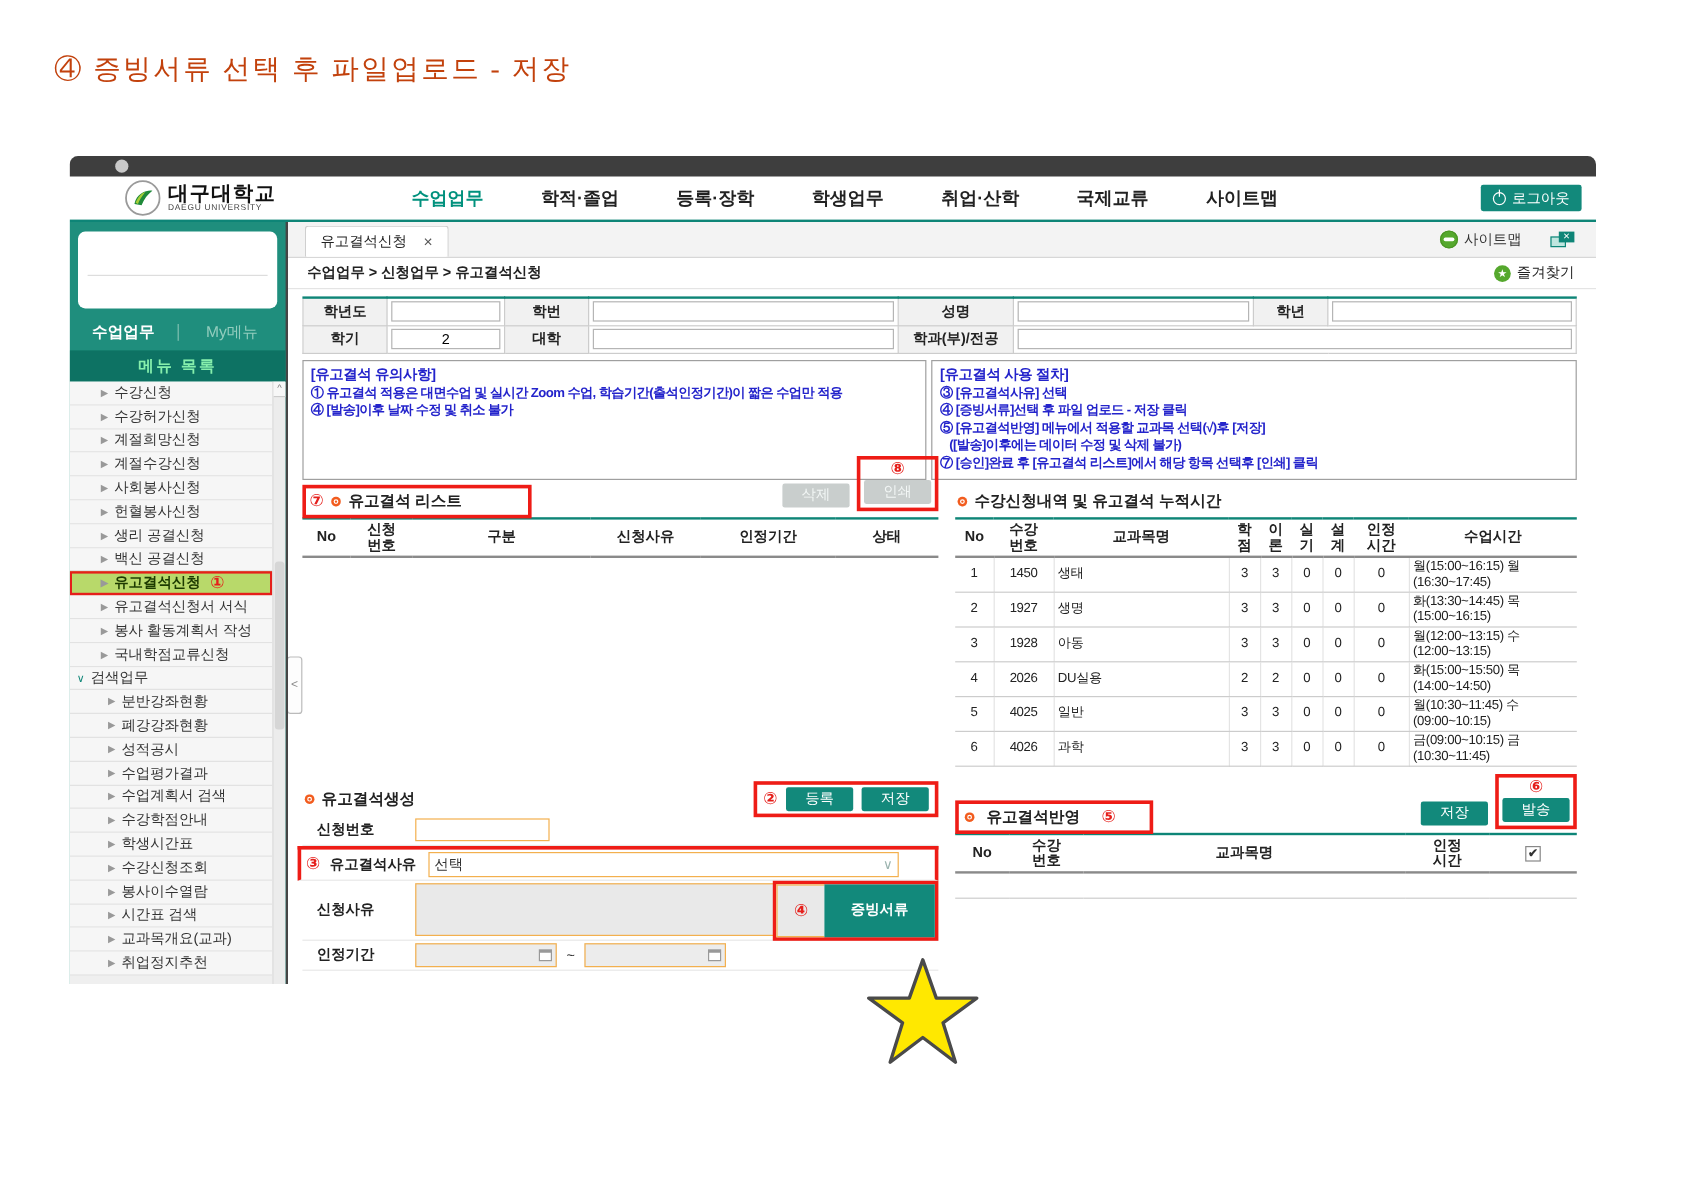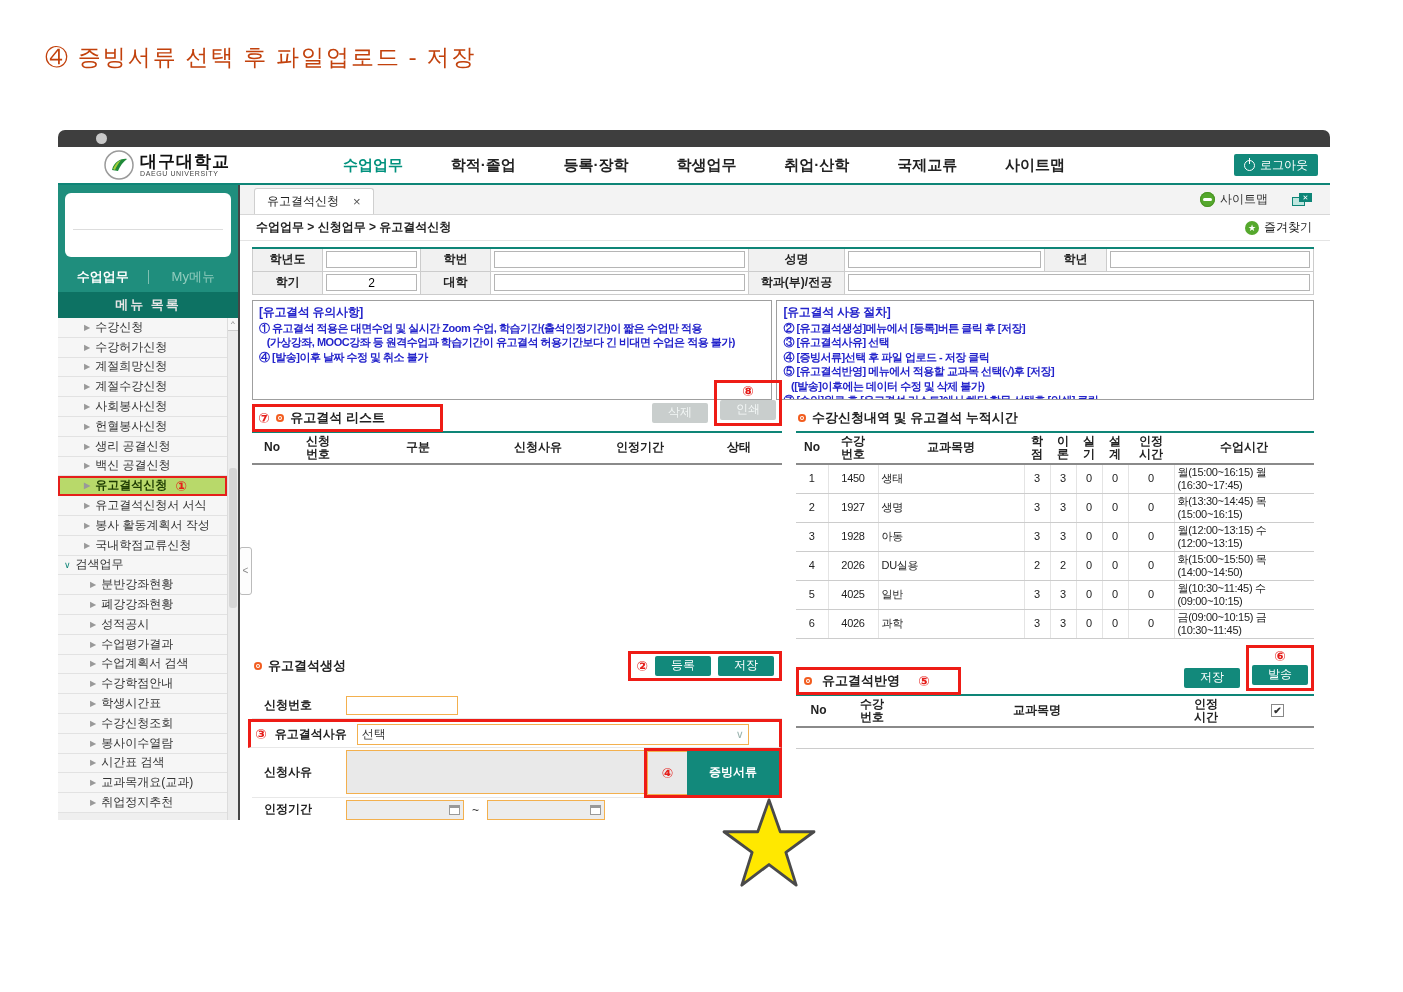"메뉴 목록" .menu-header { color: #e5e5e5 -> #86efac }
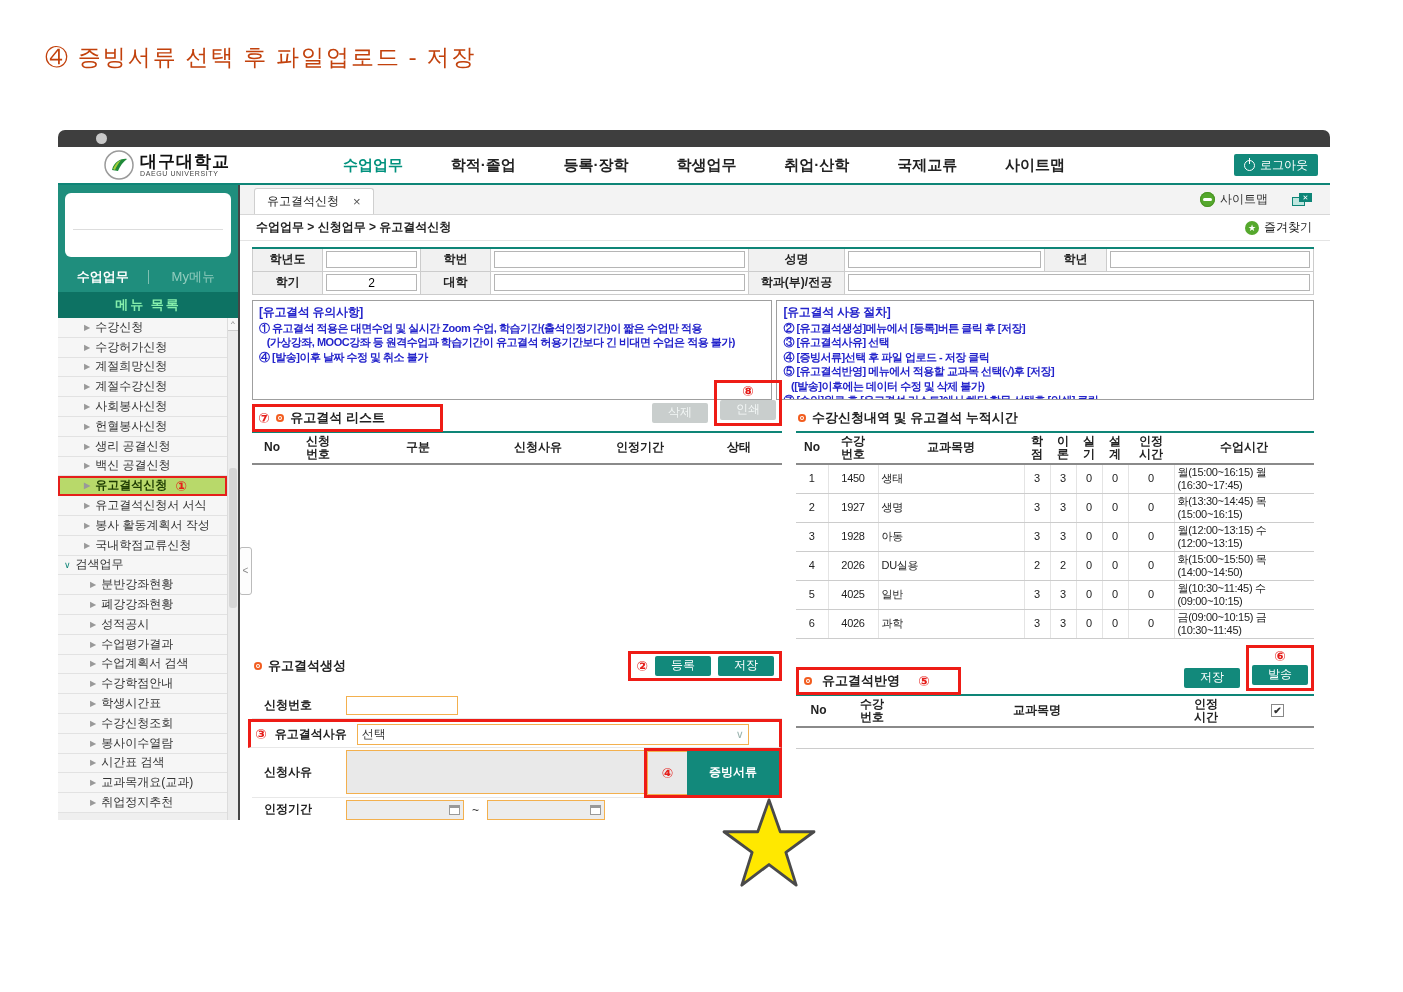"② [유고결석생성]메뉴에서 [등록]버튼 클릭 후" div.notice-line { html: <div>② [유고결석생성]메뉴에서 [등록]버튼 클릭 후 [저장]</div> -> none }
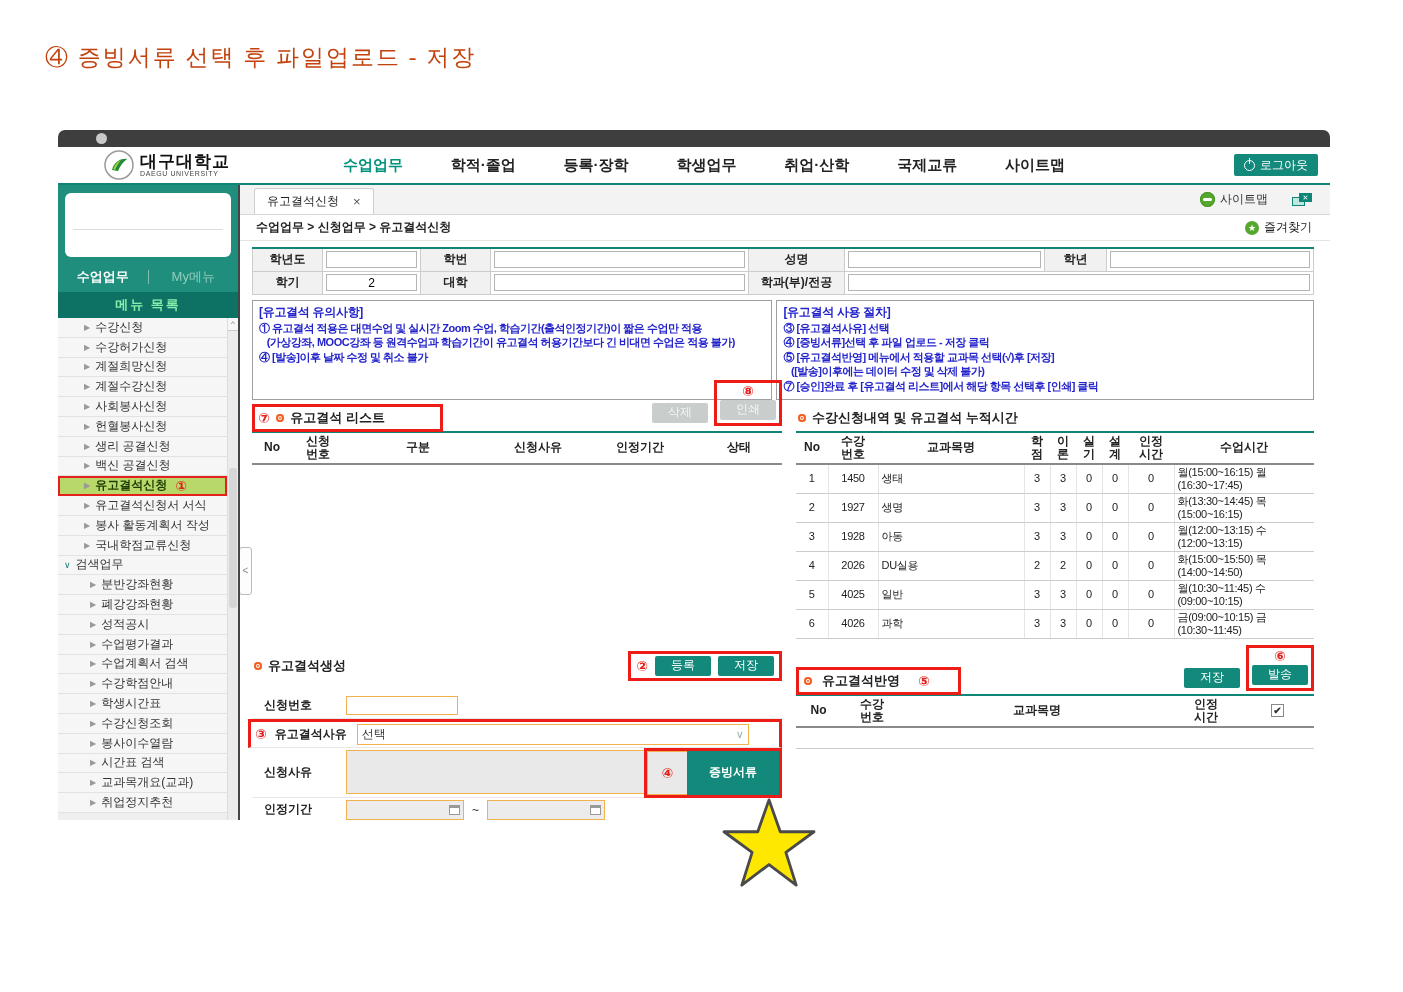"(가상강좌, MOOC강좌 등 원격수업과 학습기간이" div.notice-line { html: <div> (가상강좌, MOOC강좌 등 원격수업과 학습기간이 유고결석 허용기간보다 긴 비대면 수업은 적용 불가)</div> -> none }
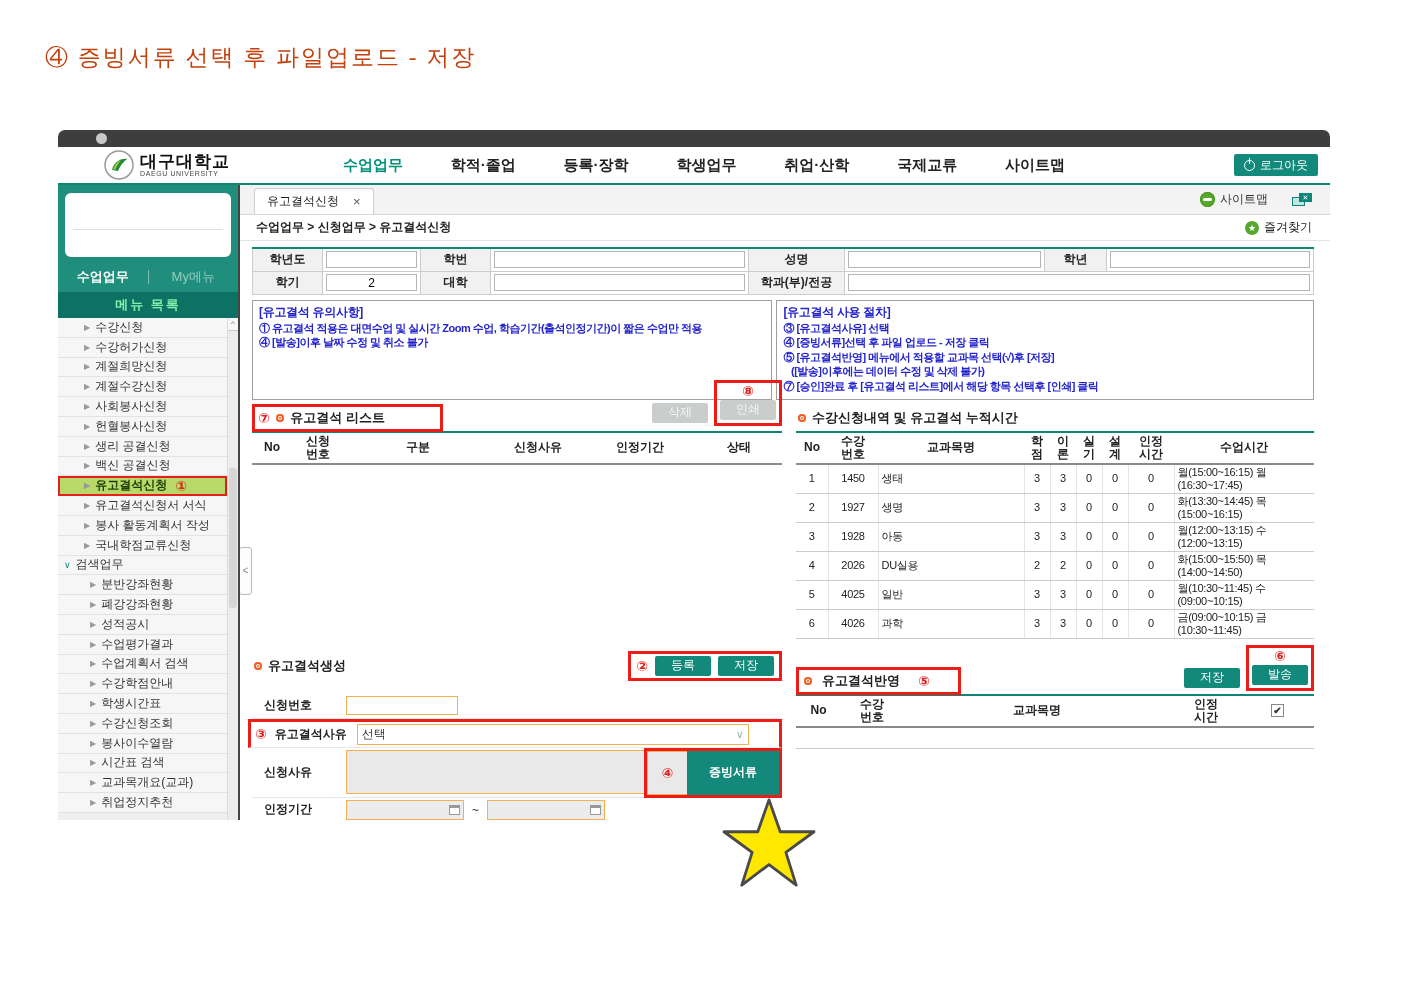"신청번호" .frm { margin-top: 16px -> 2px }
